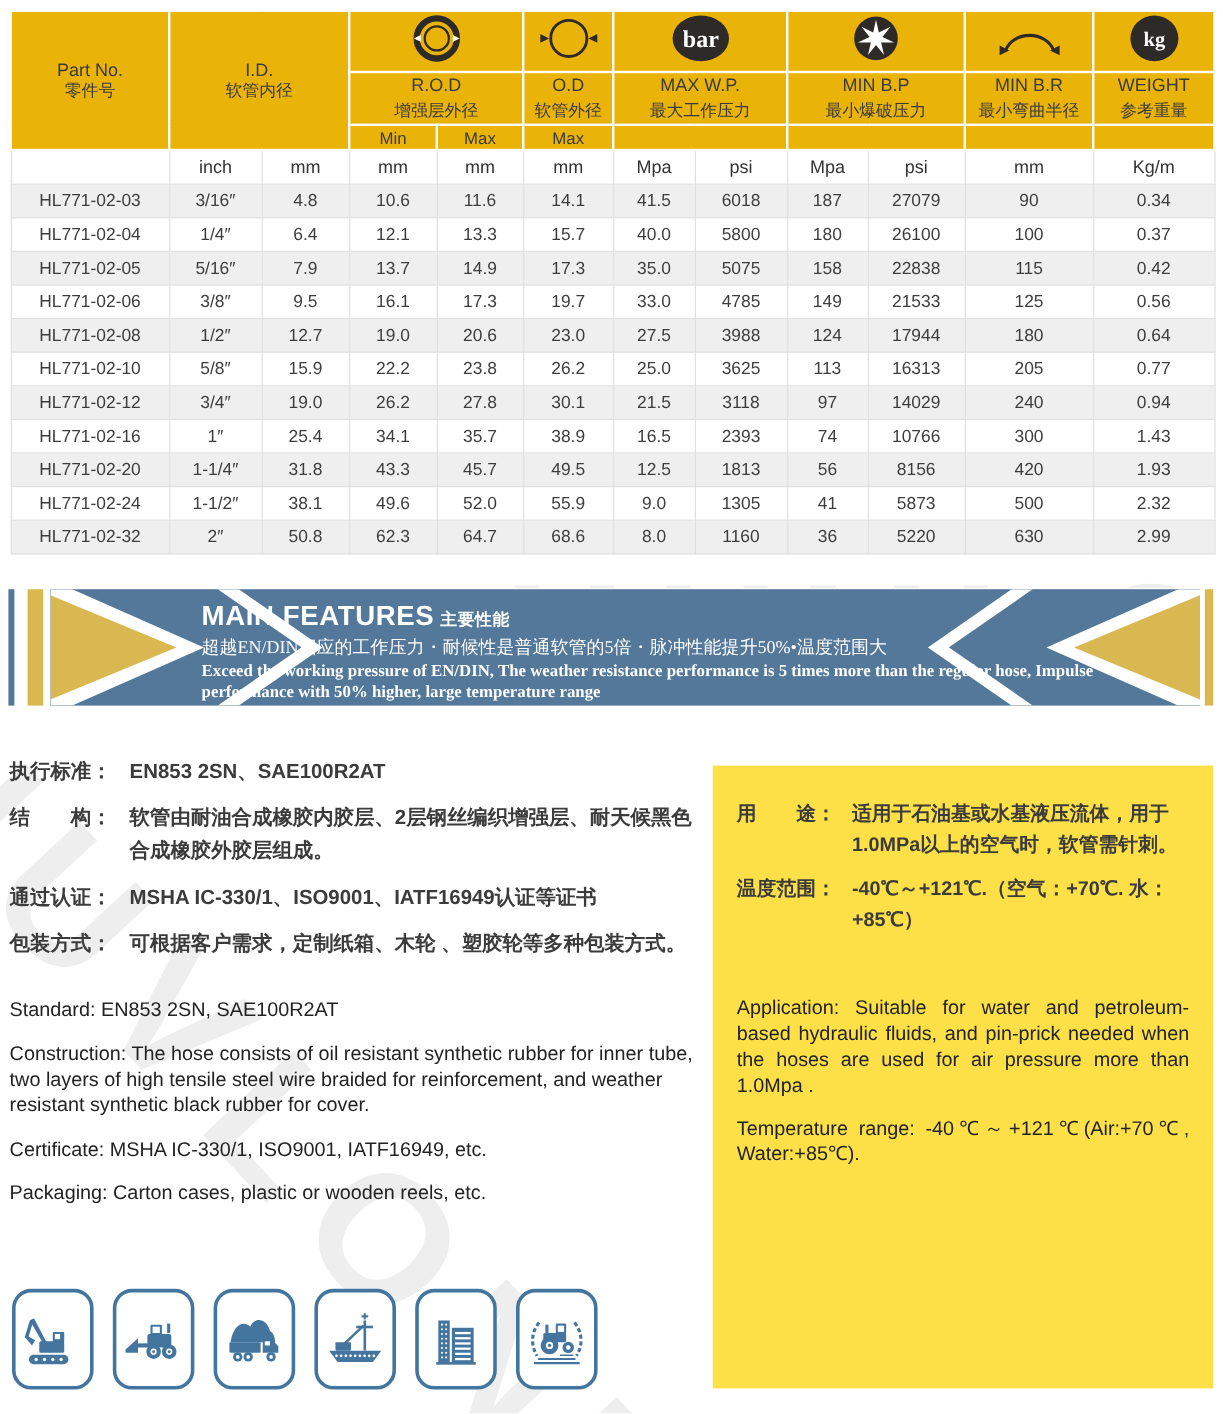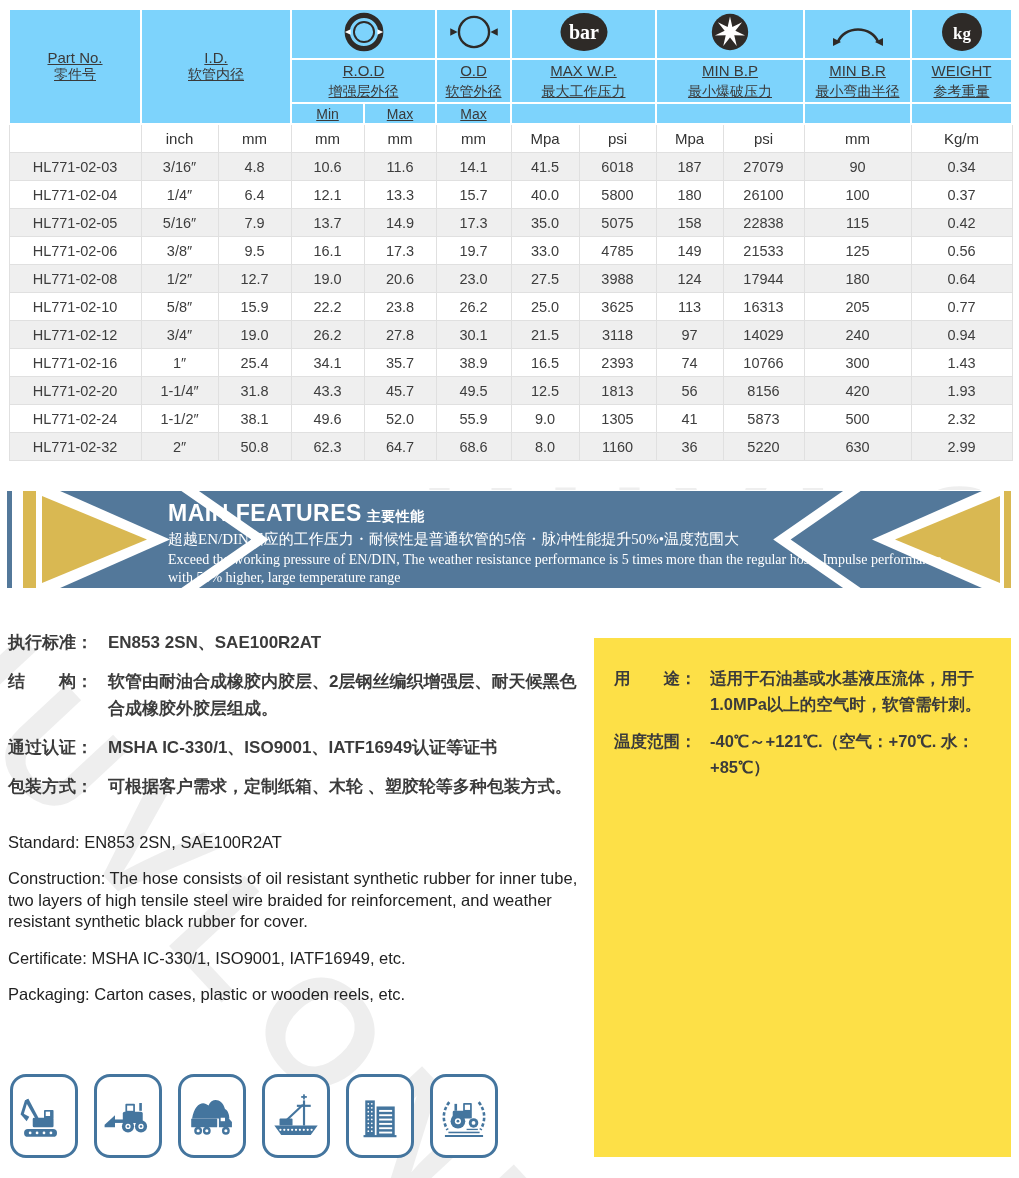"bar" table.spec th { background: #7dd3fc -> #eab308; text-decoration: underline -> none }
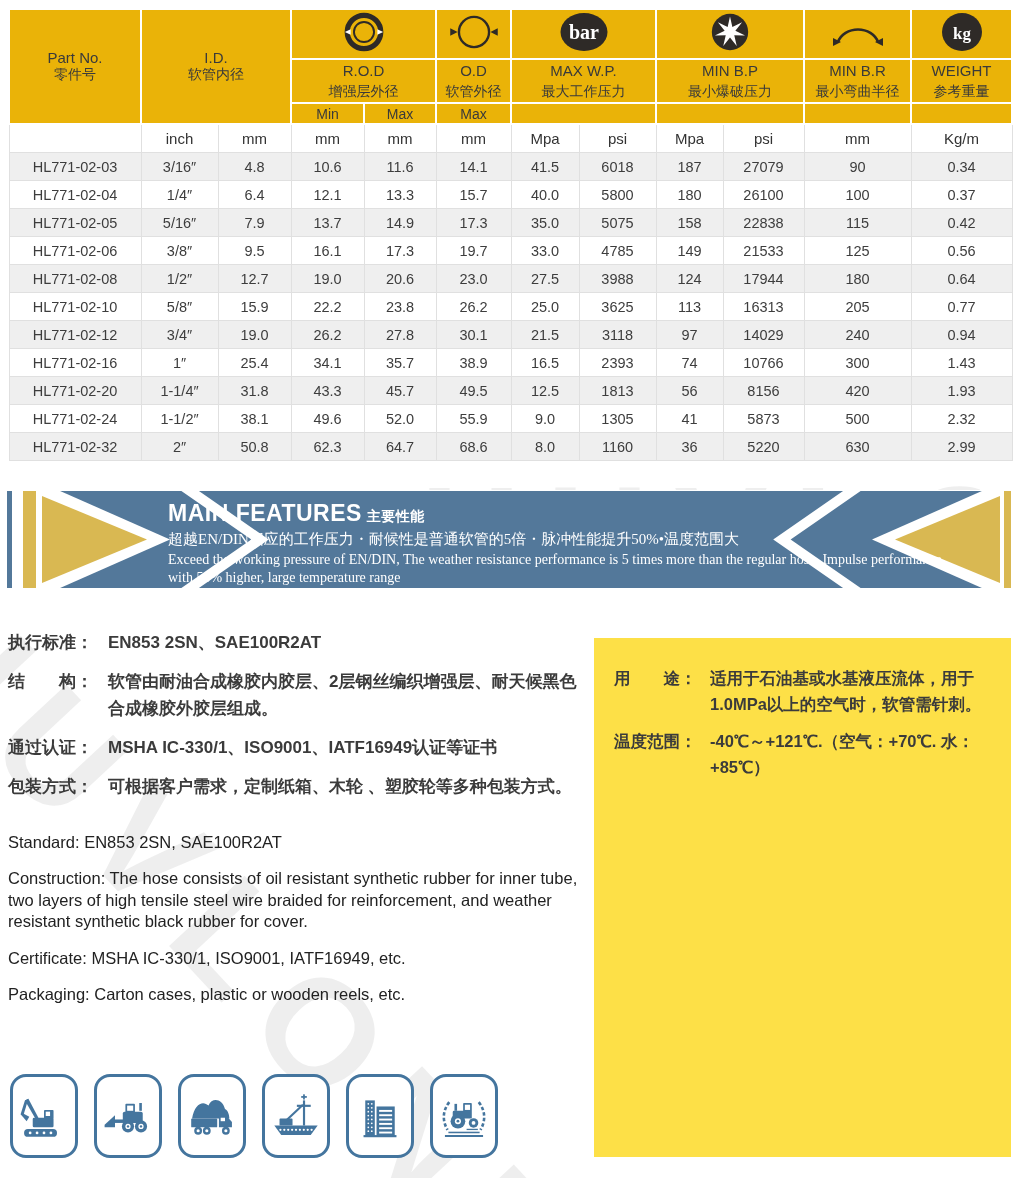"Exceed the working pressure of" .banner-en { font-weight: normal -> bold }
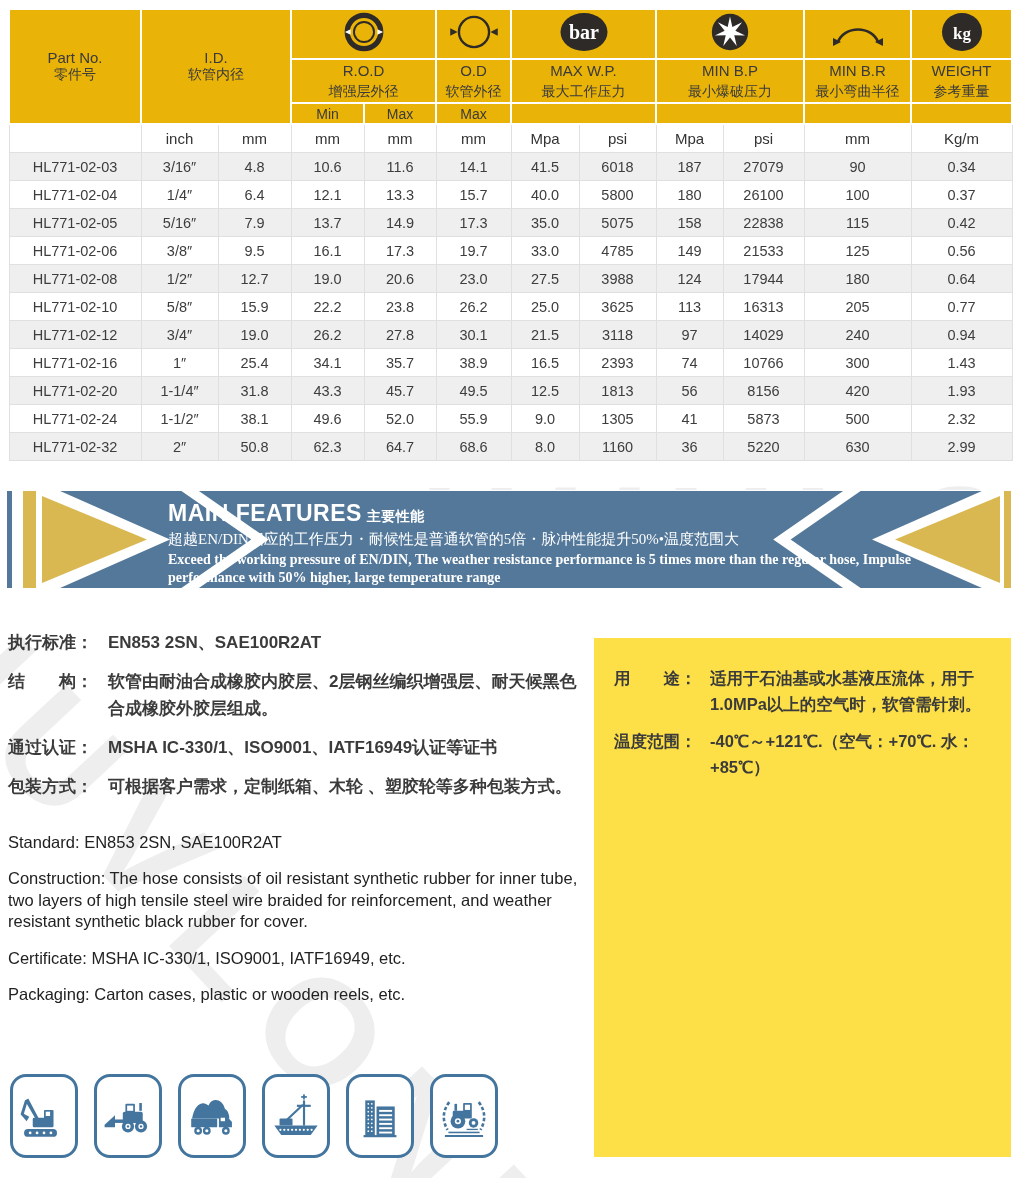"Application: Suitable for water and" div.panel-en { html: none -> <div> <div>Application: Suitable for water and petroleum-based hydraulic fluids, and pin-prick needed when the hoses are used for air pressure more than 1.0Mpa .</div> <div>Temperature range: -40℃～+121℃(Air:+70℃, Water:+85℃).</div> </div> }
